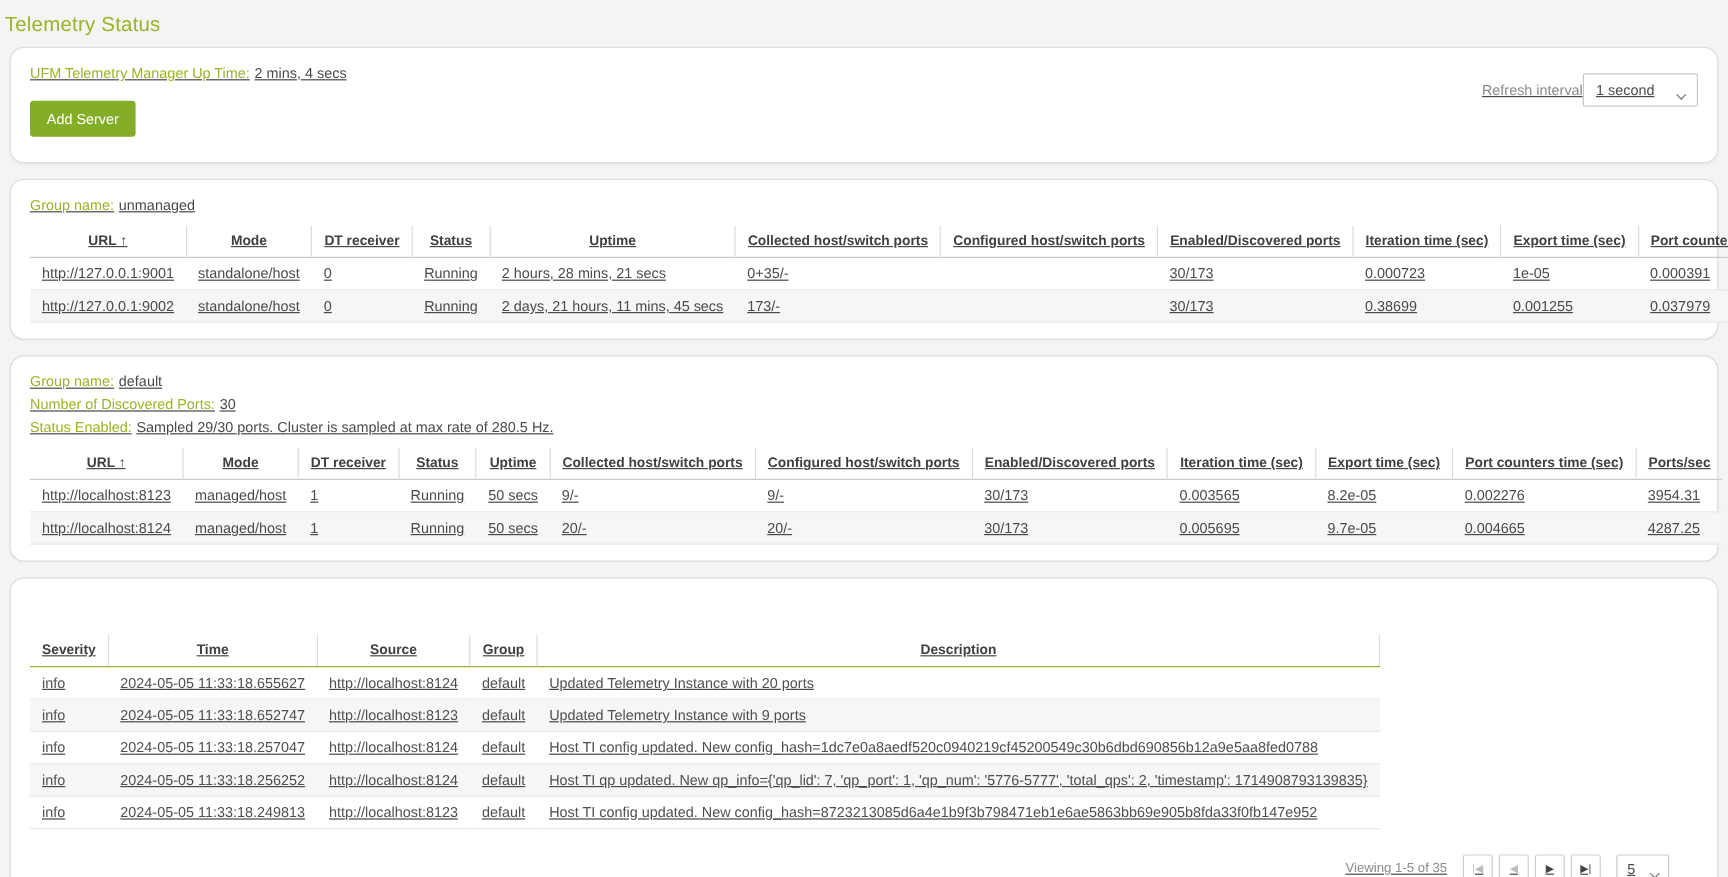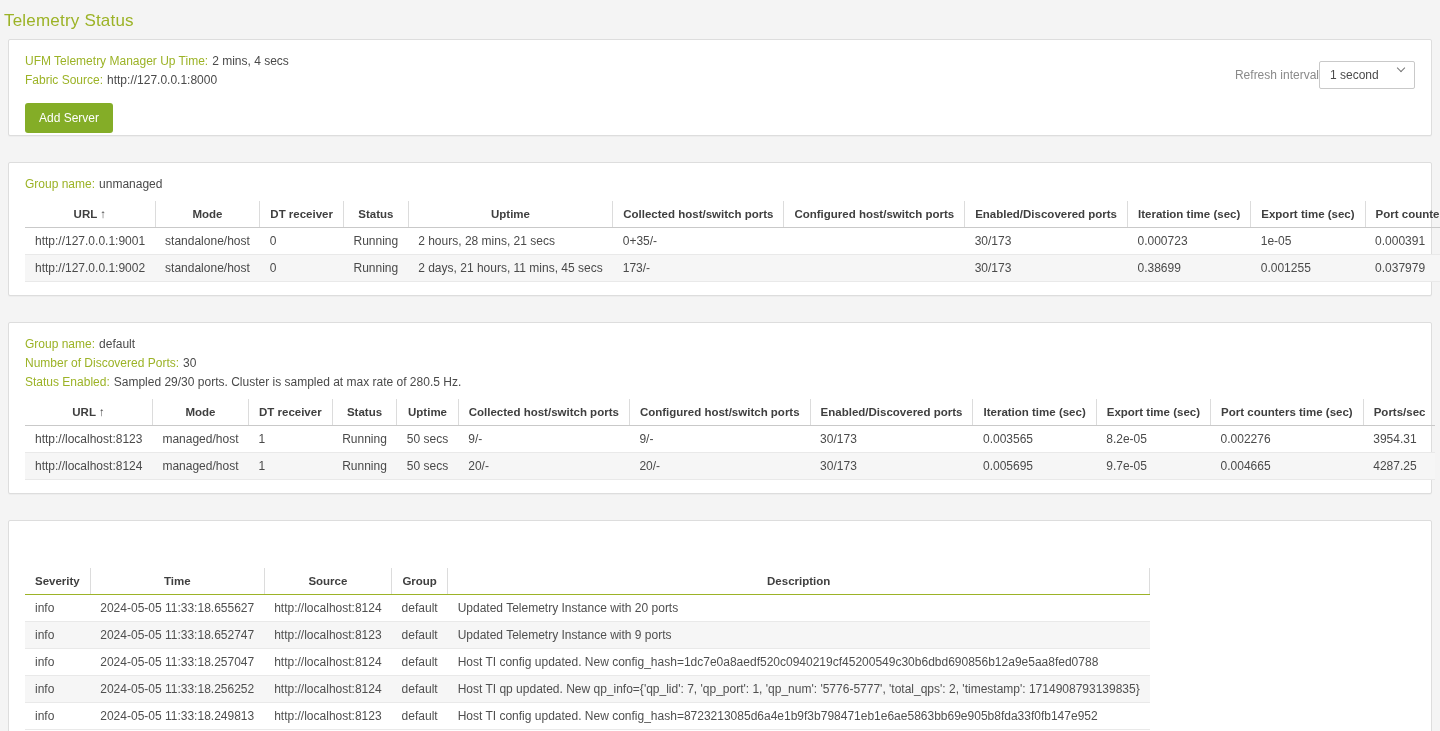"UFM Telemetry Manager Up Time:" .card { border-radius: 2px -> 12px; margin: 0 8px 26px 8px -> 0 8px 13px 8px; text-decoration: none -> underline }
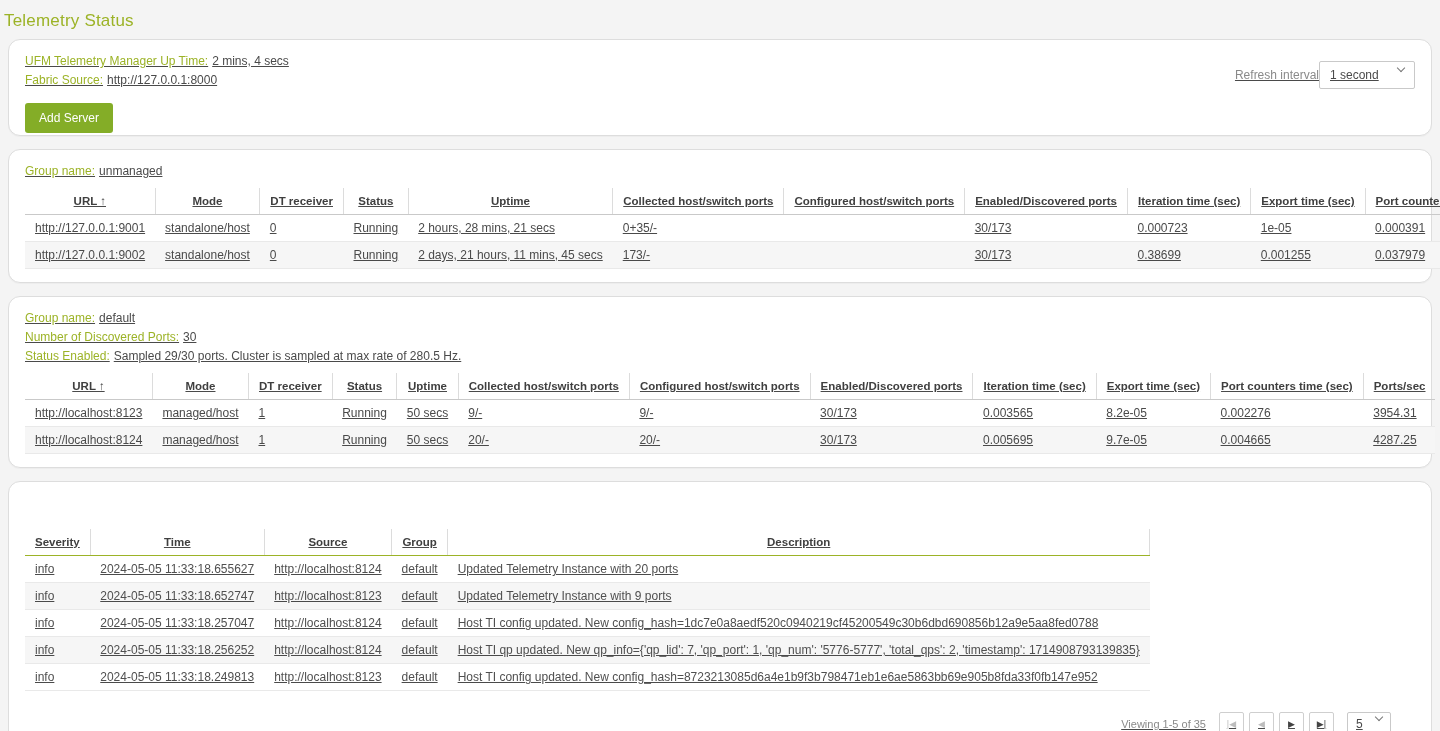"Fabric Source: http://127.0.0.1:8000" div.kv { html: <div> <span>Fabric Source:</span><span>http://127.0.0.1:8000</span> </div> -> none }
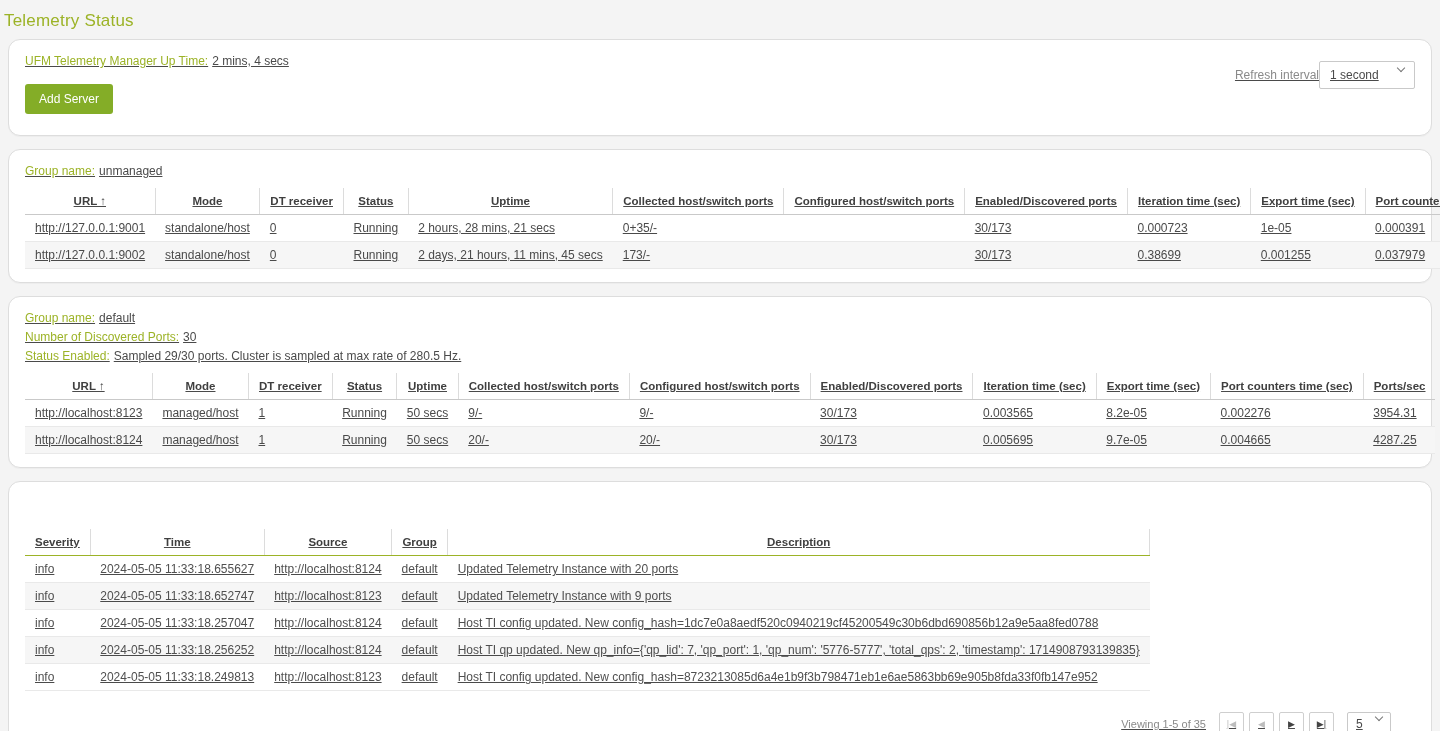"1 second" .select { align-items: flex-start -> flex-end }
